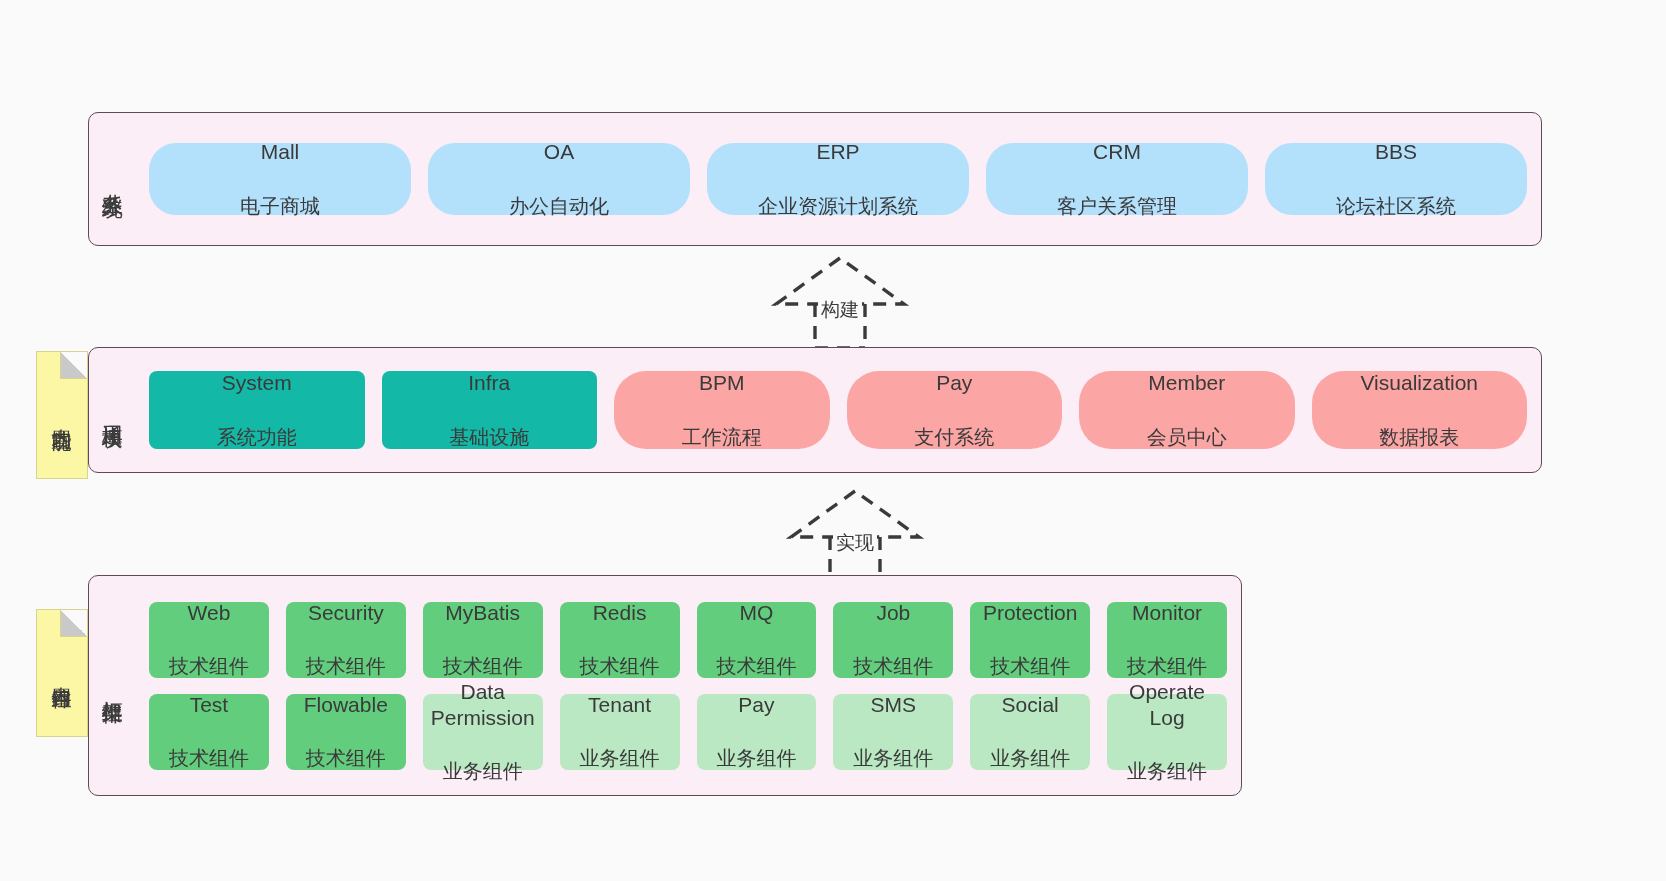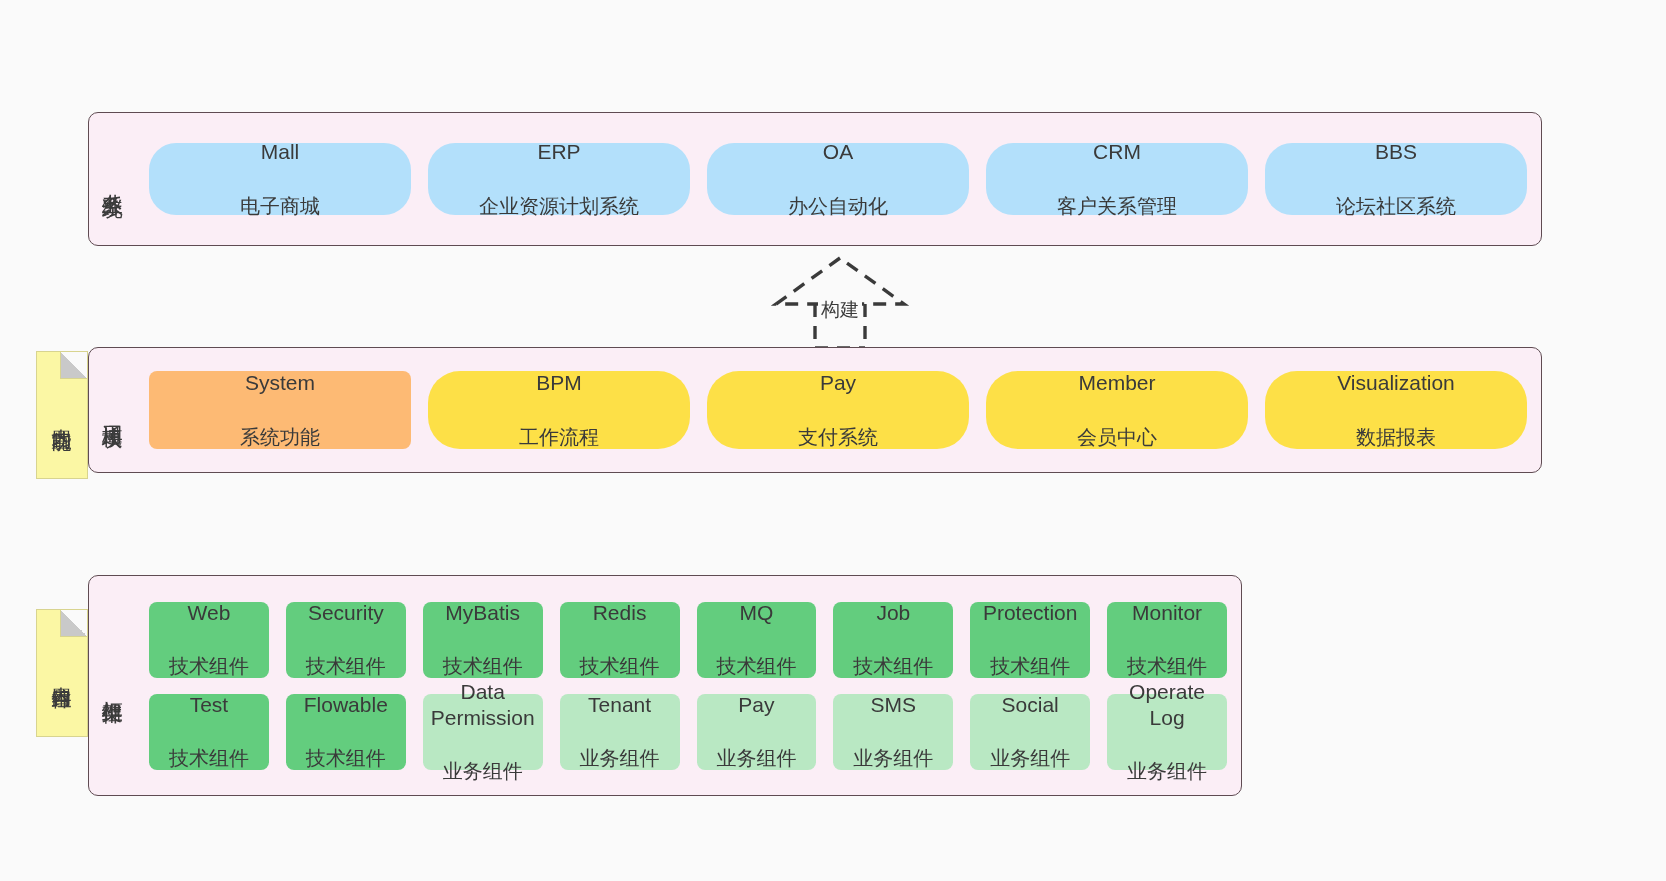"ERP" div.card { order: before "OA" -> after "OA" }
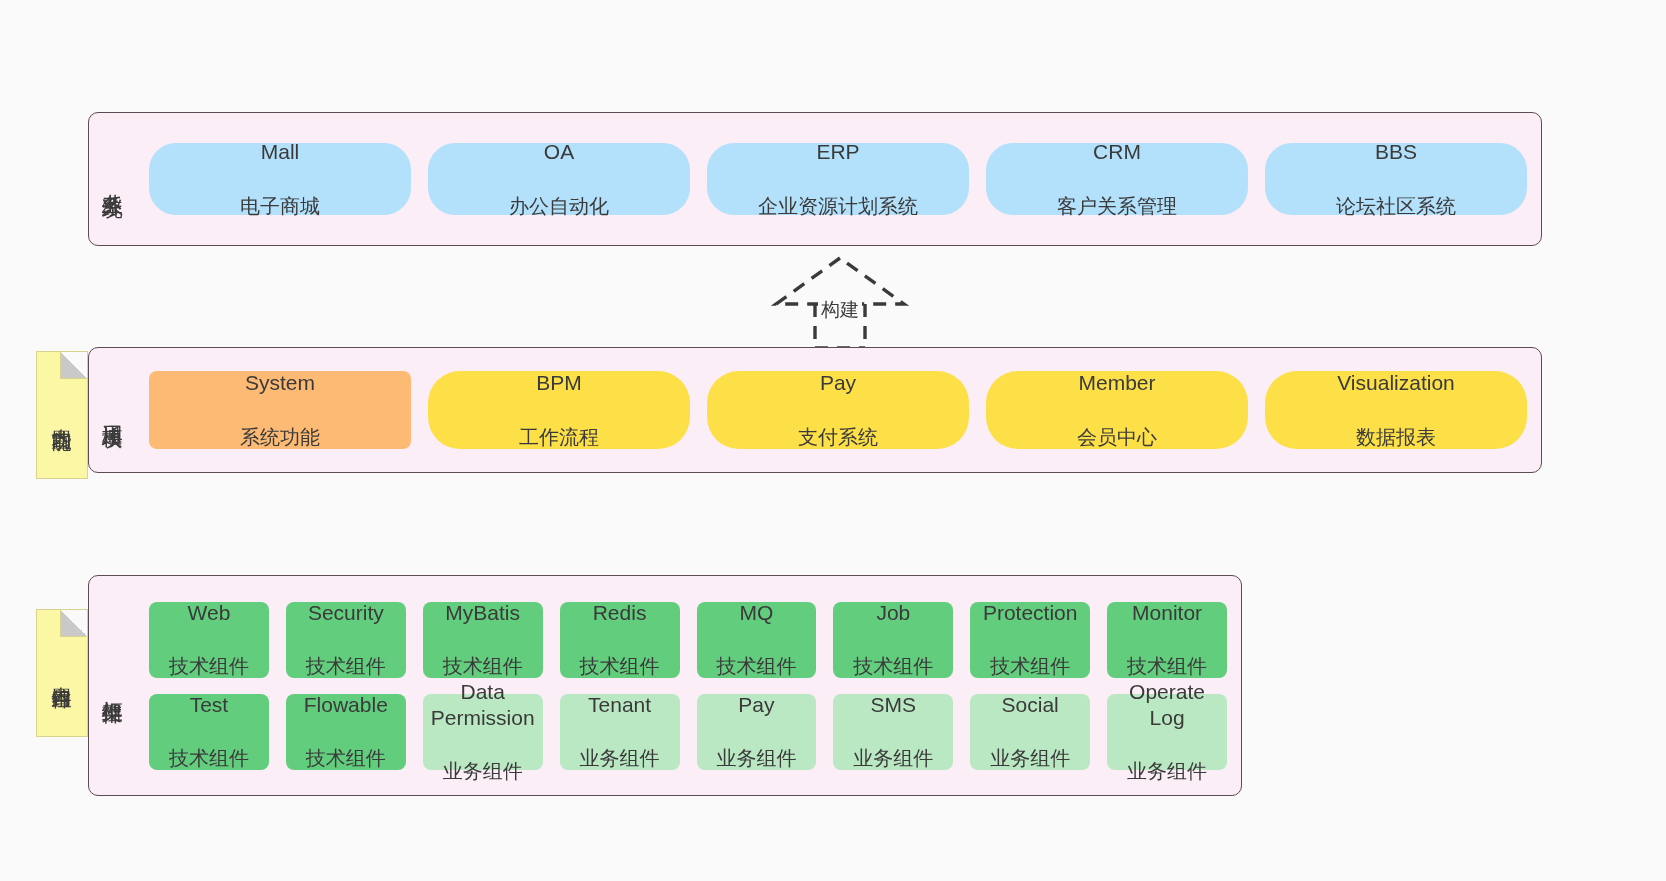"System" .c-red { background: #fdba74 -> #14b8a6 }
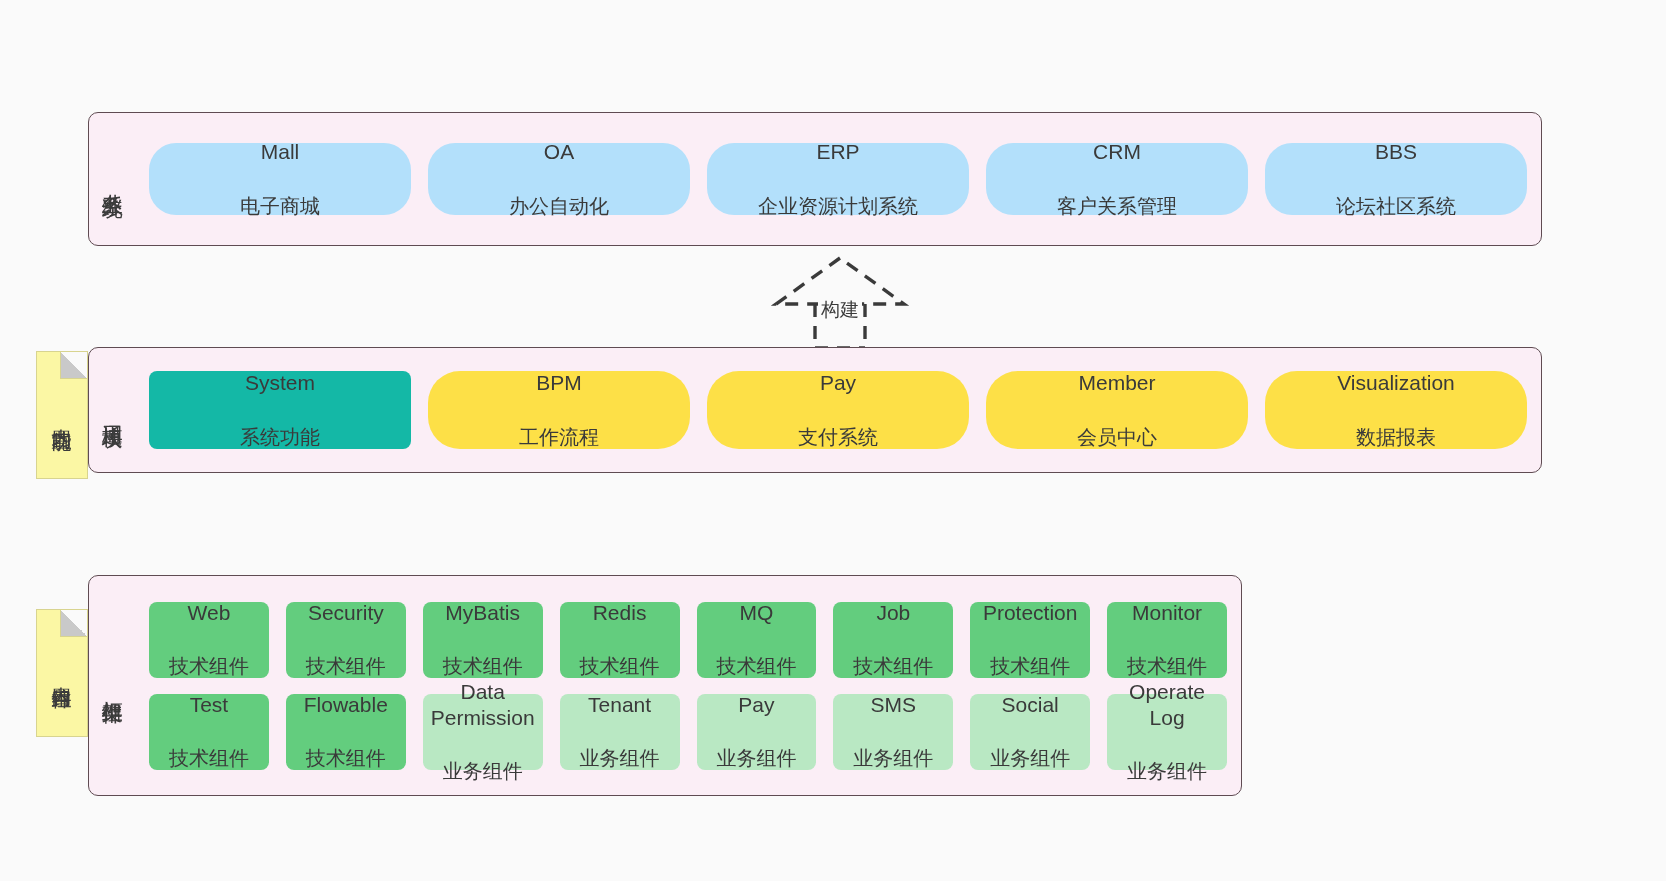"Infra" div.card { html: none -> <div> <span>Infra</span> <span>基础设施</span> </div> }
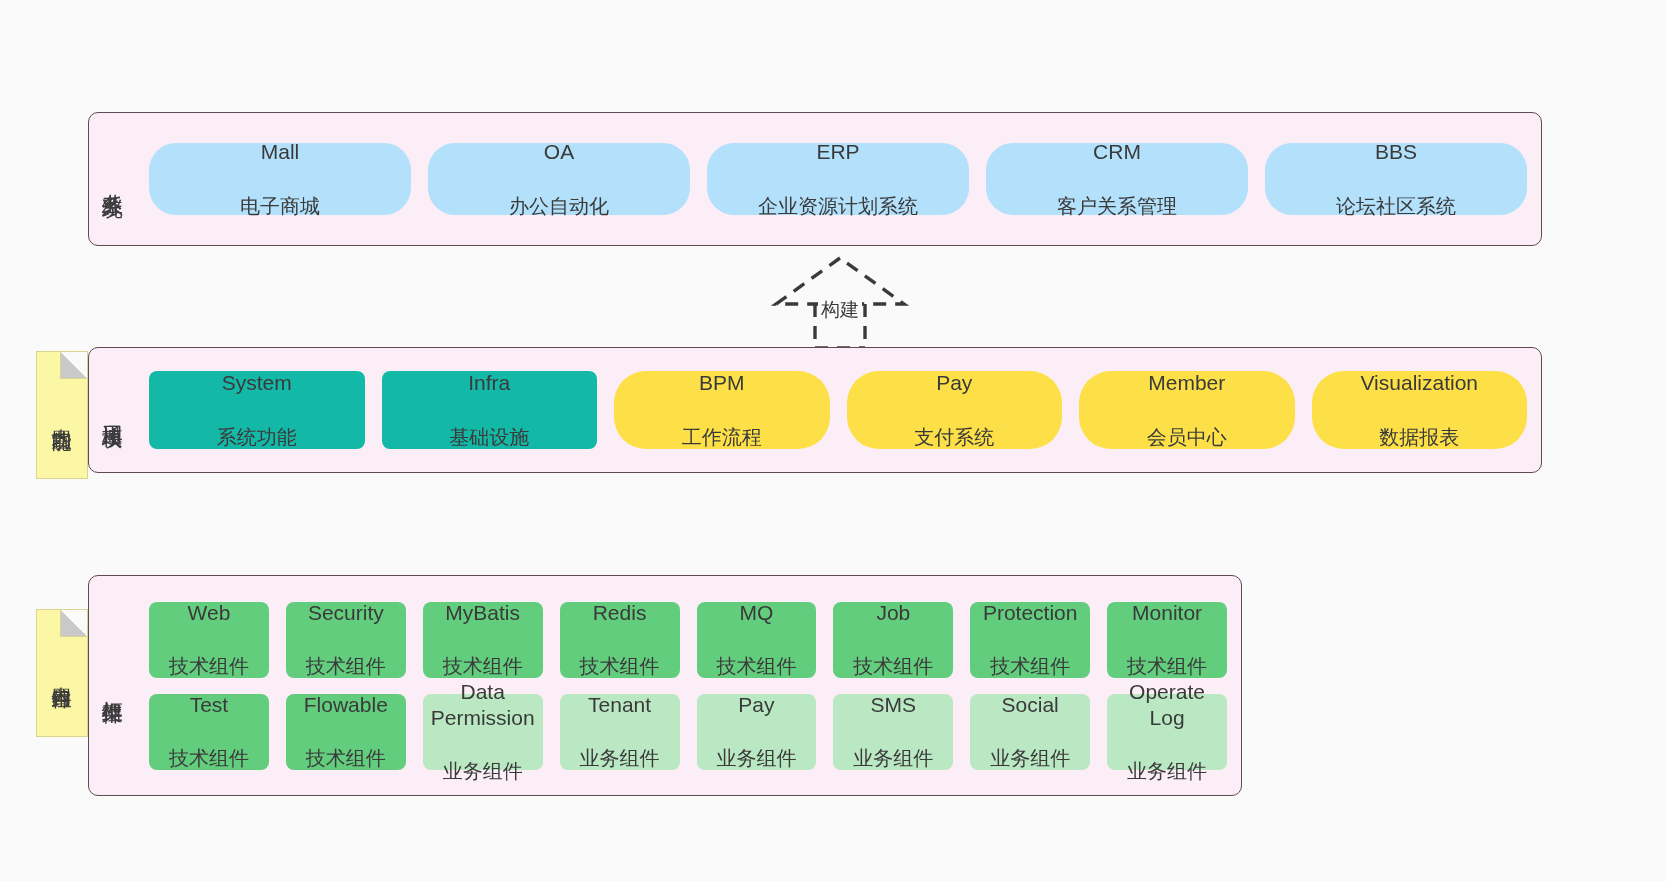"BPM" .c-pink { background: #fde047 -> #fca5a5 }
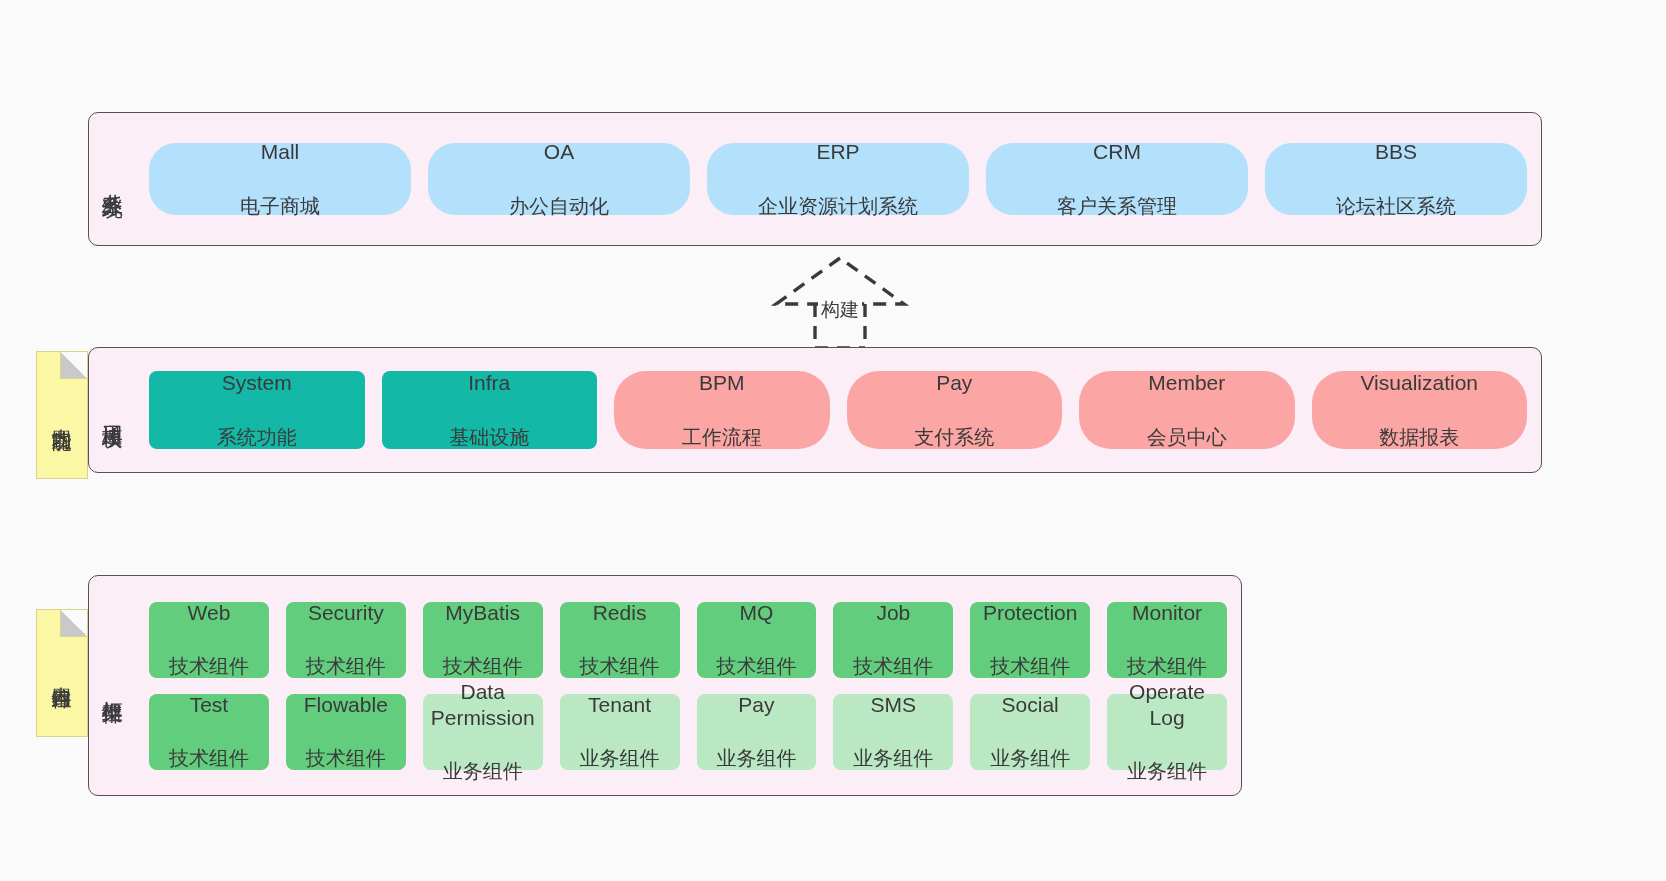"实现" div.connector { html: none -> <div> <svg> <path></path> <path></path> </svg> <span>实现</span> </div> }
